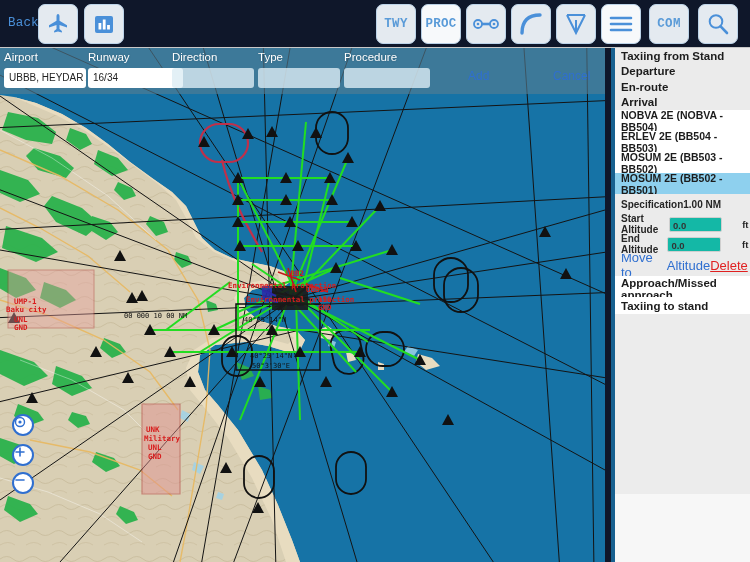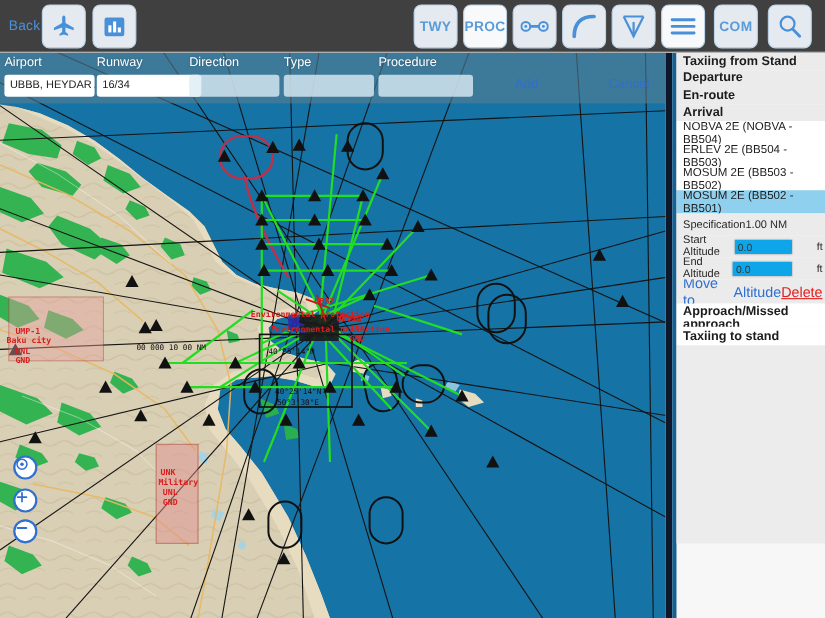"Back" .toolbar { background: #404040 -> #0f172a; font-family: none -> Liberation Mono, monospace }
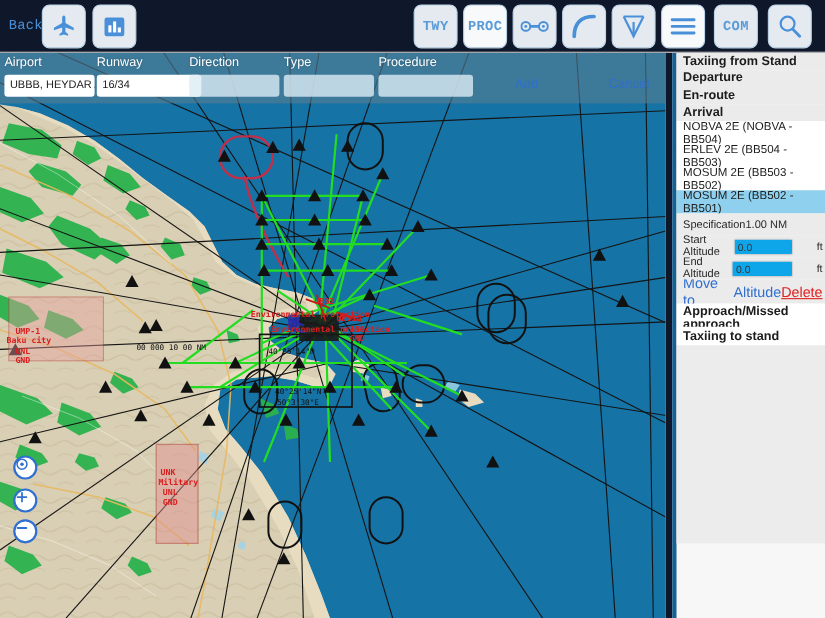"NOBVA 2E (NOBVA - BB504)" .row { font-weight: none -> bold }
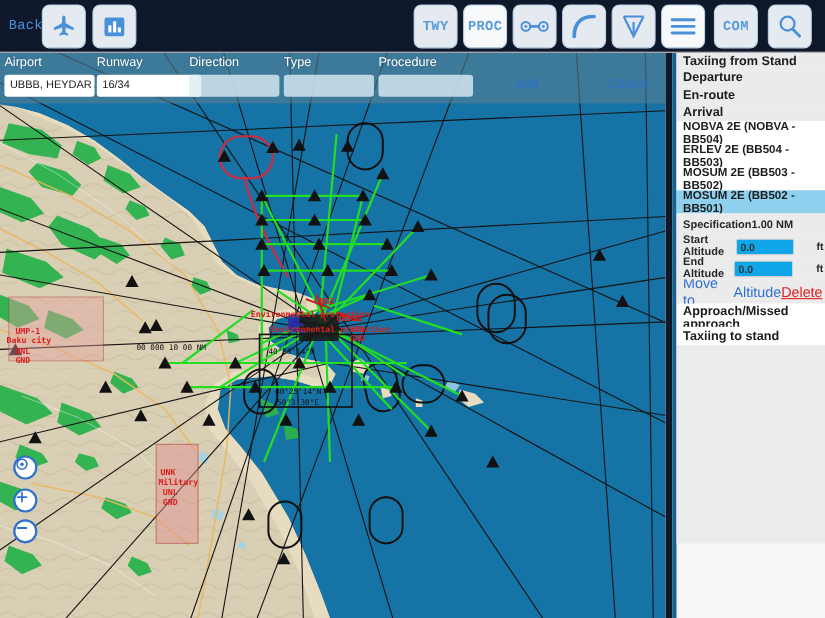"0.0" .sub-in { background: #0ea5e9 -> #14b8a6 }
